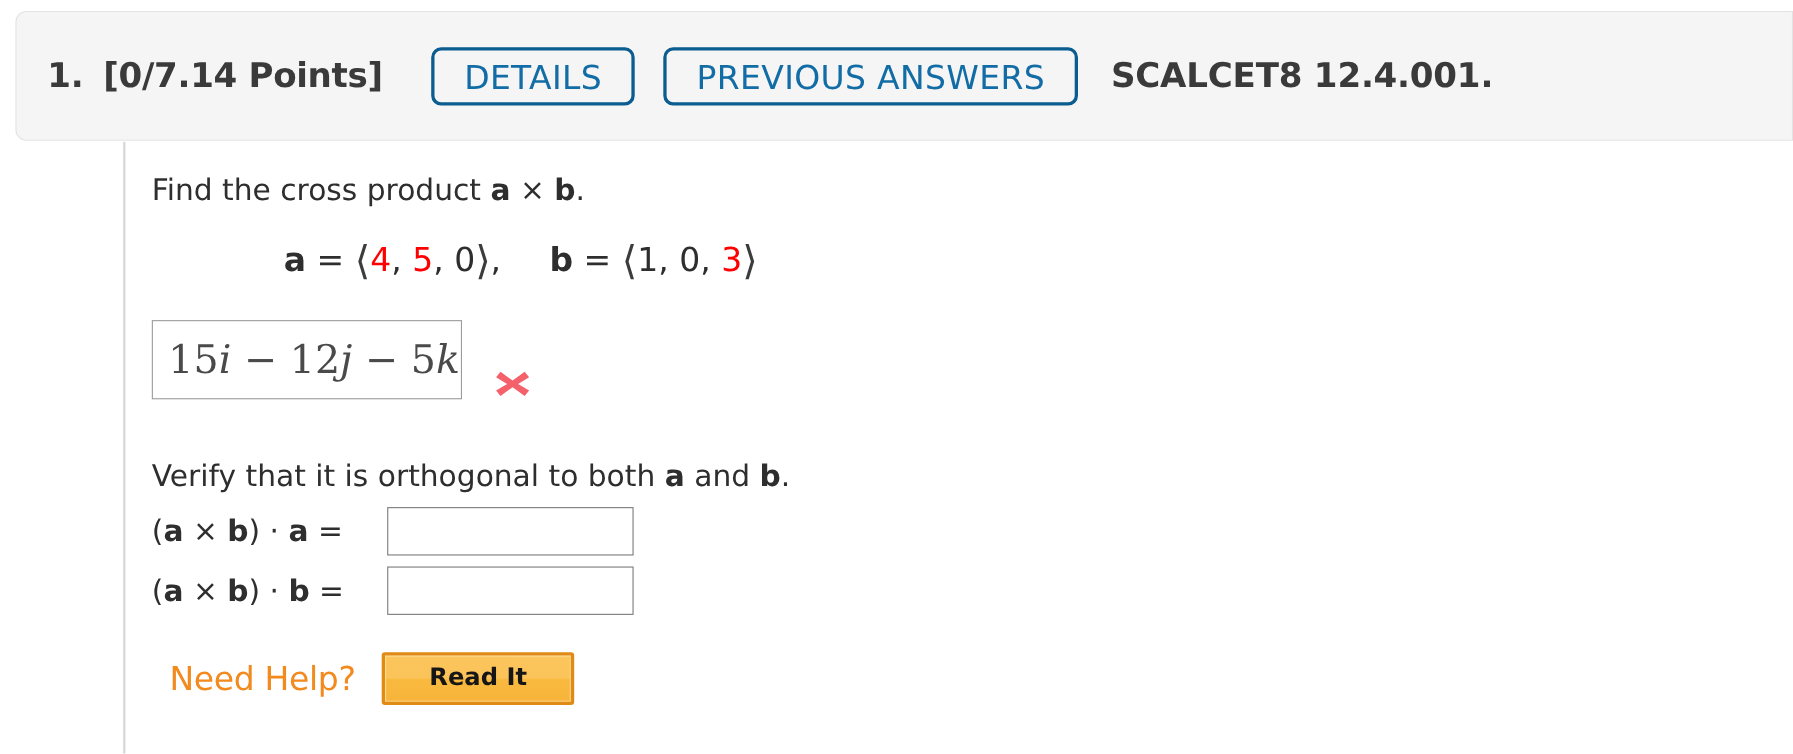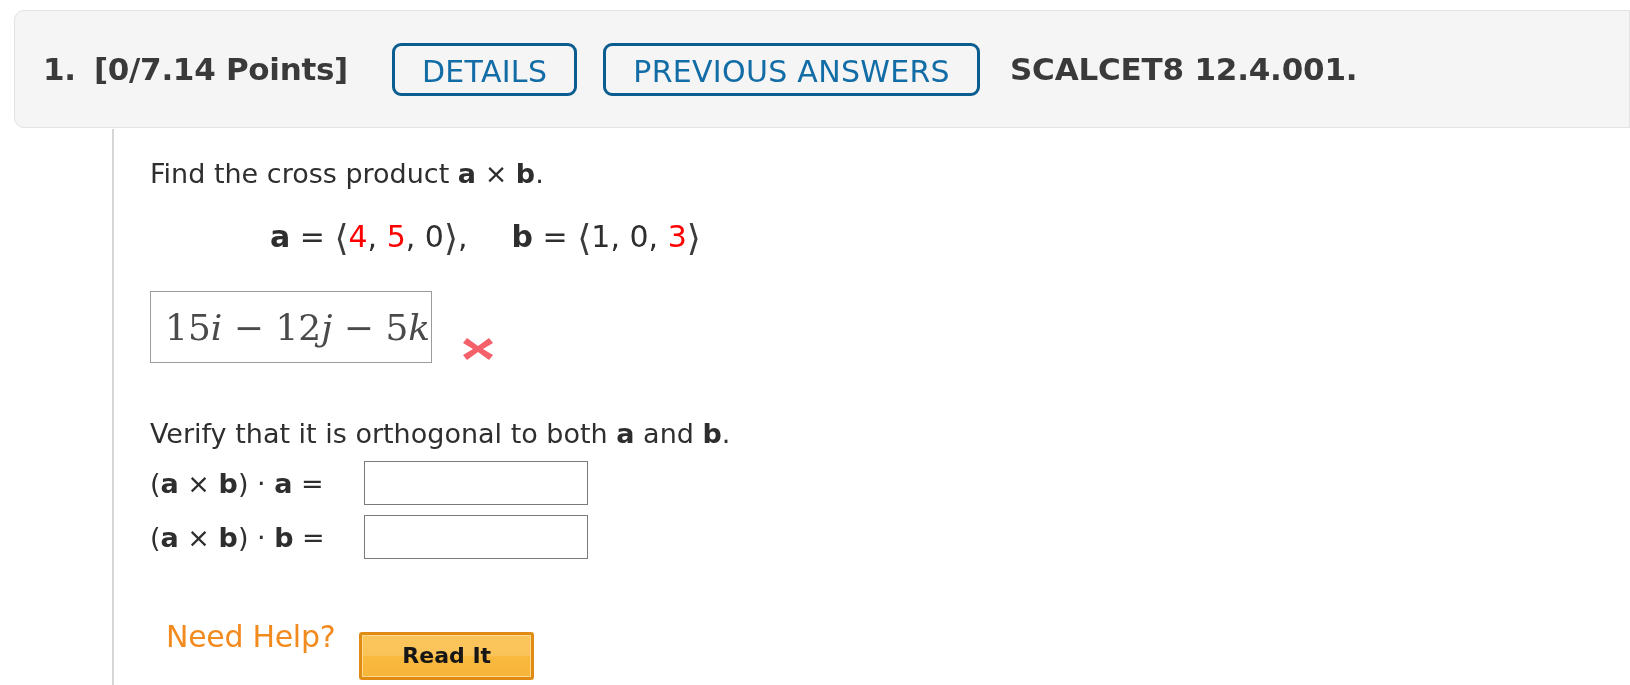"Find the cross product a" .qbody { padding-left: 36px -> 24px }
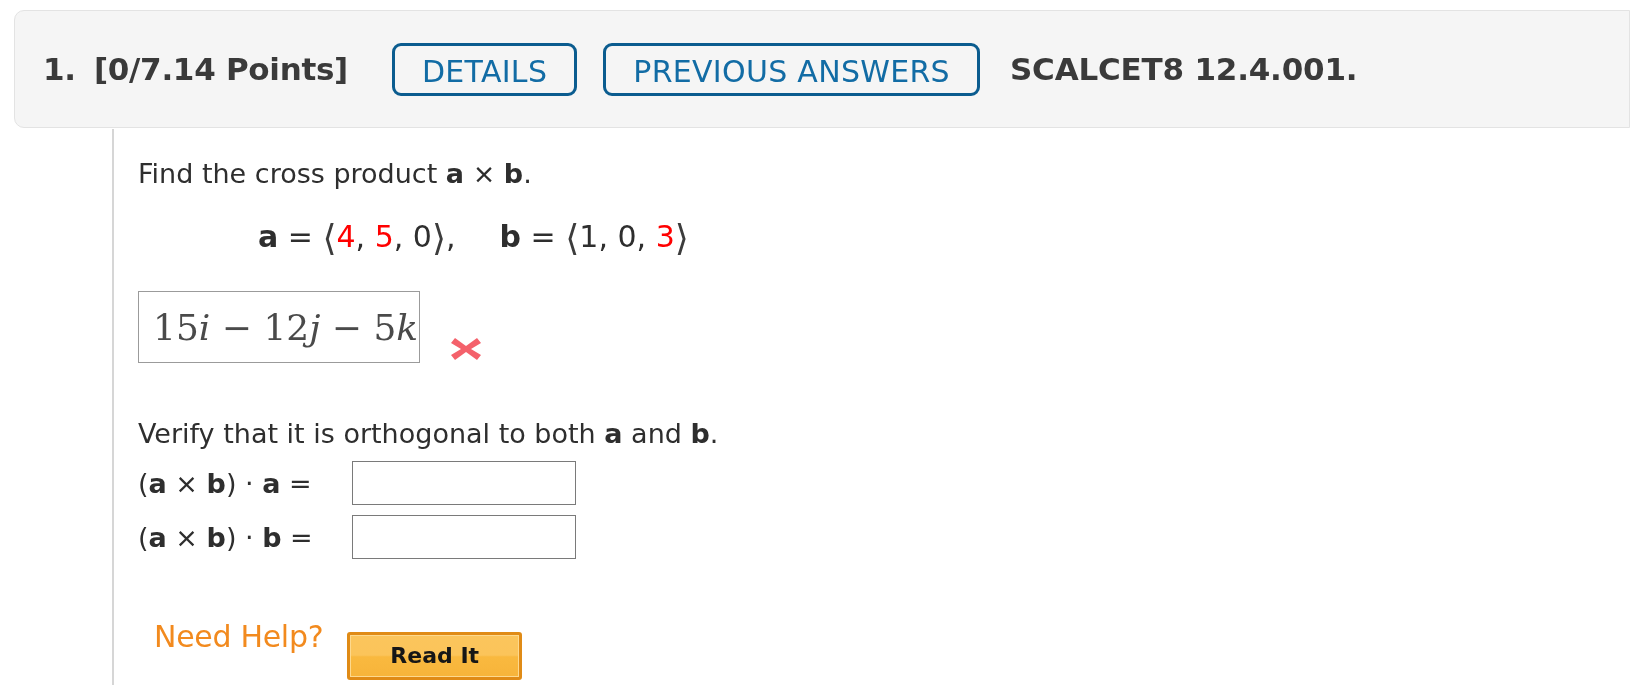"Read It" .readit { margin-top: 39px -> none }
